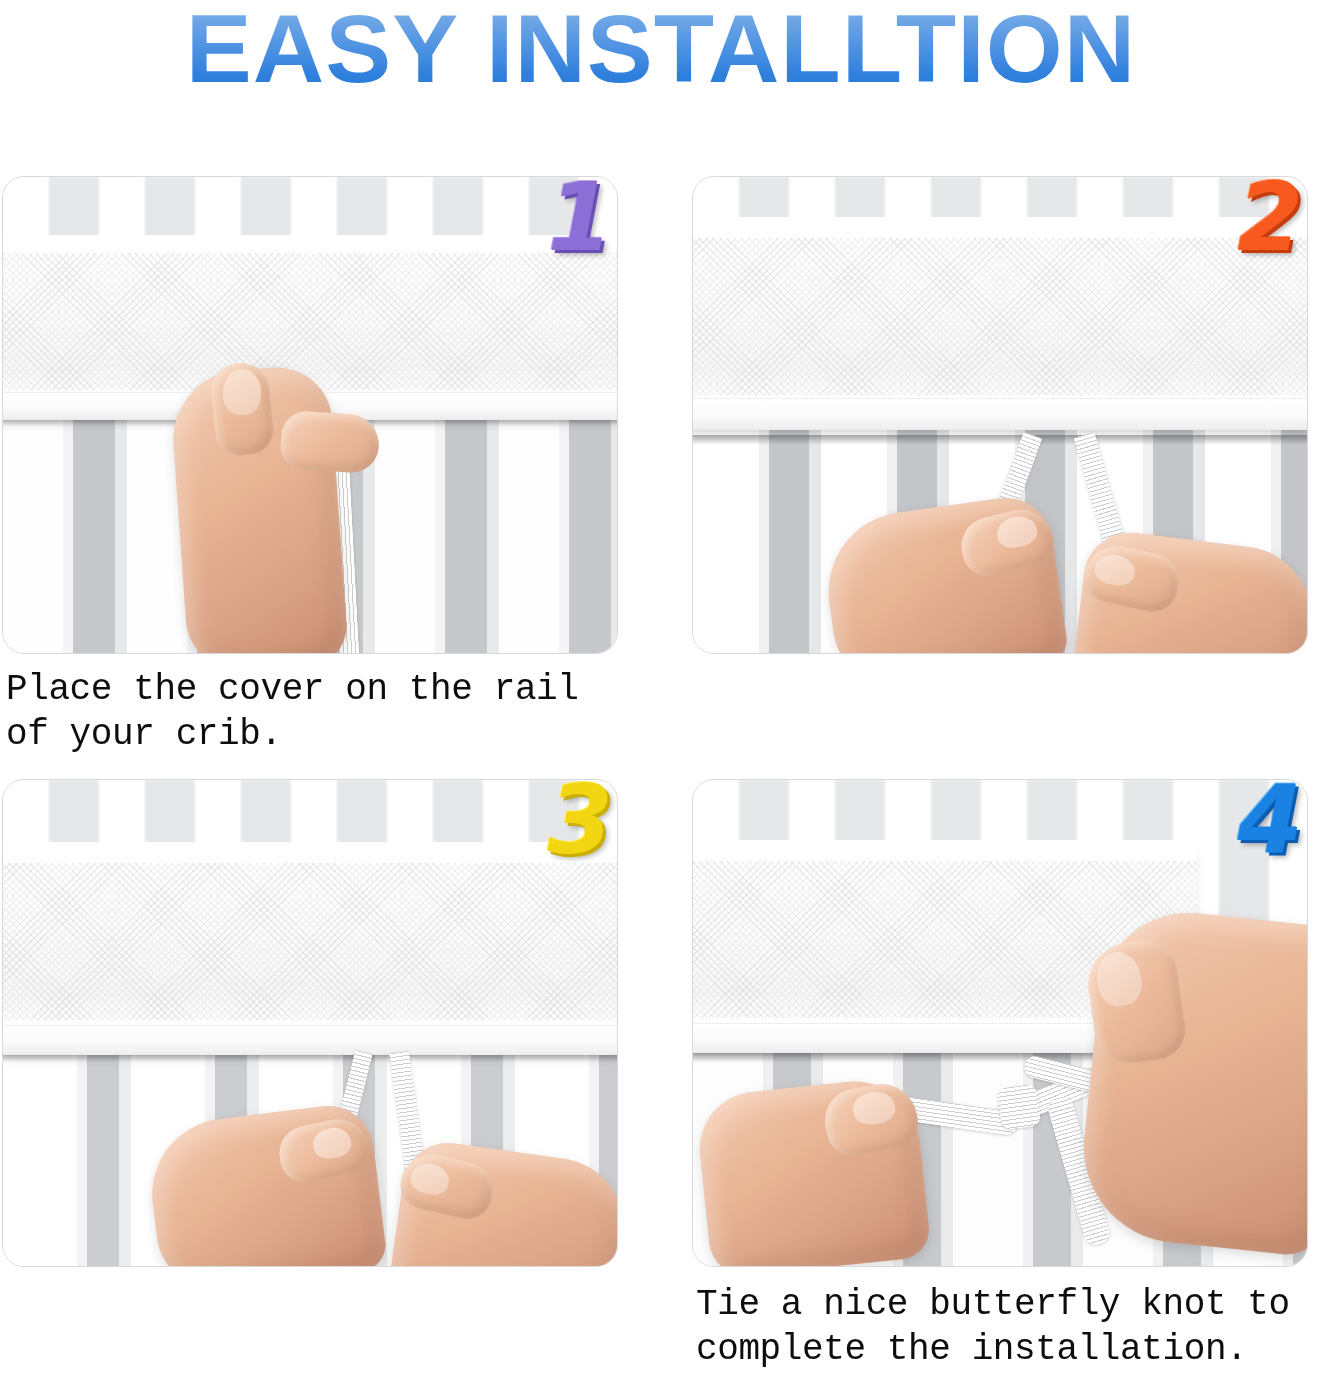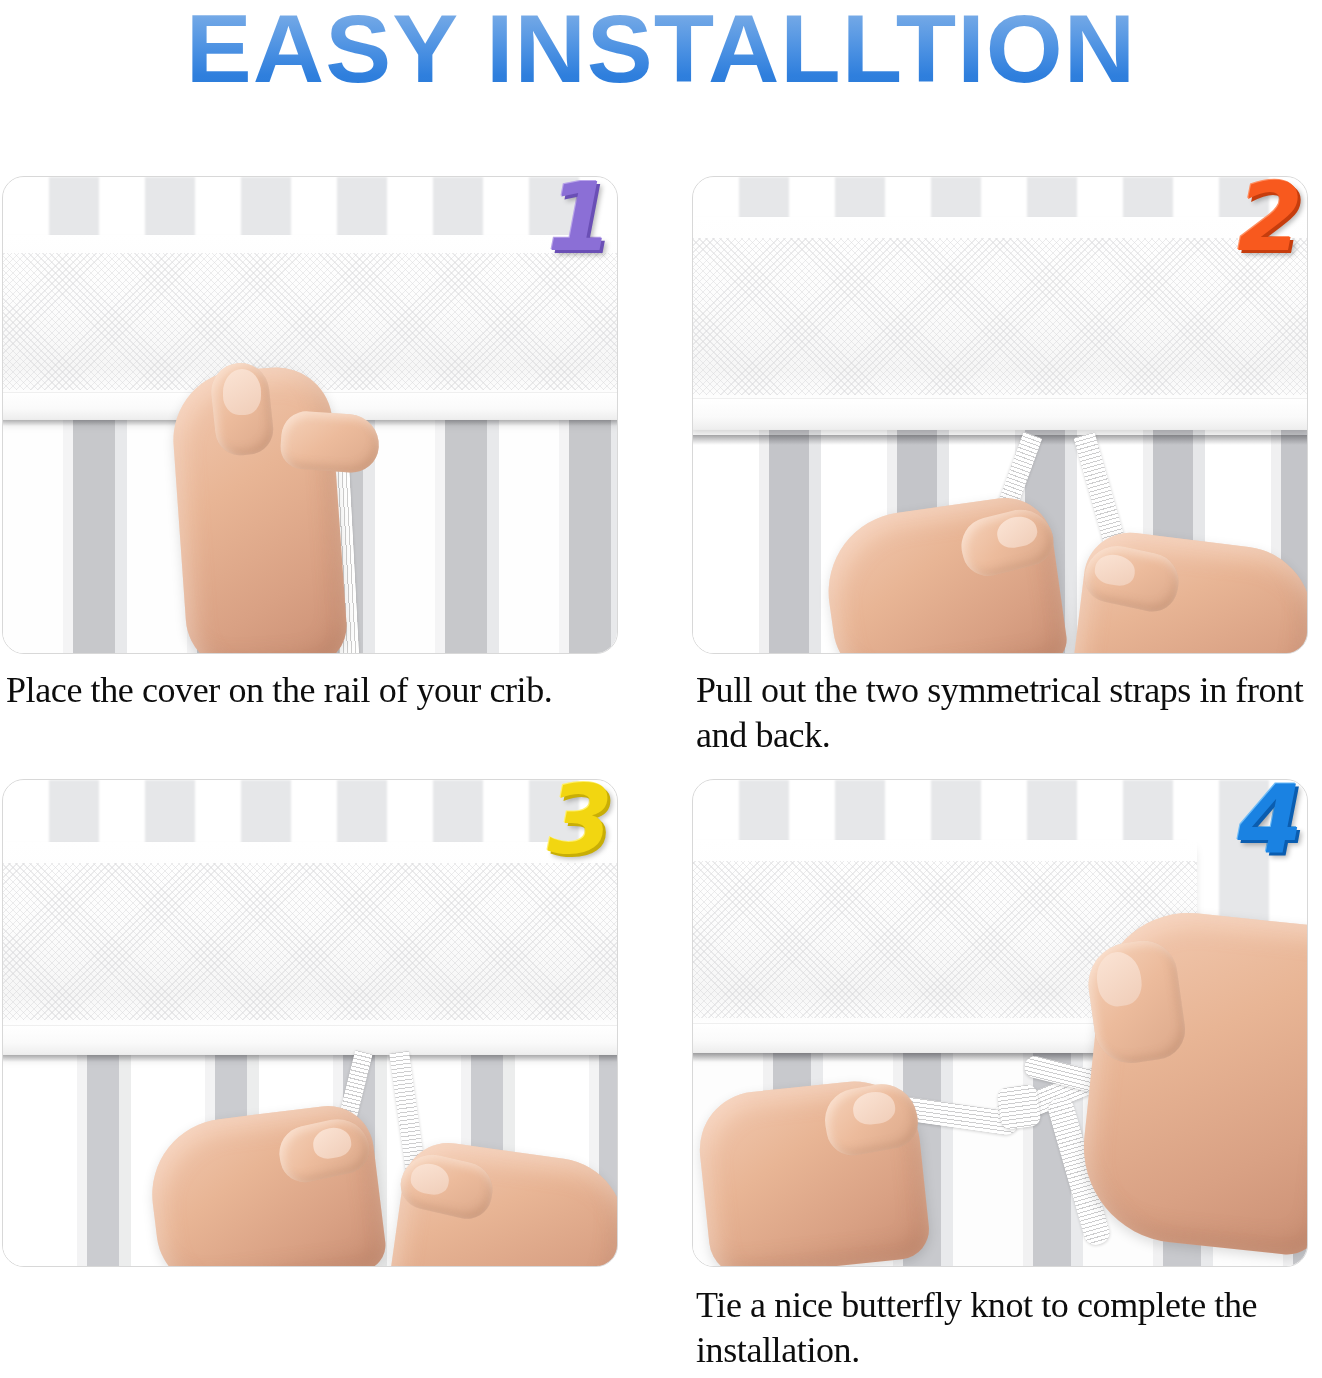"Place the cover on the" .caption { font-family: Liberation Serif, serif -> Liberation Mono, monospace }
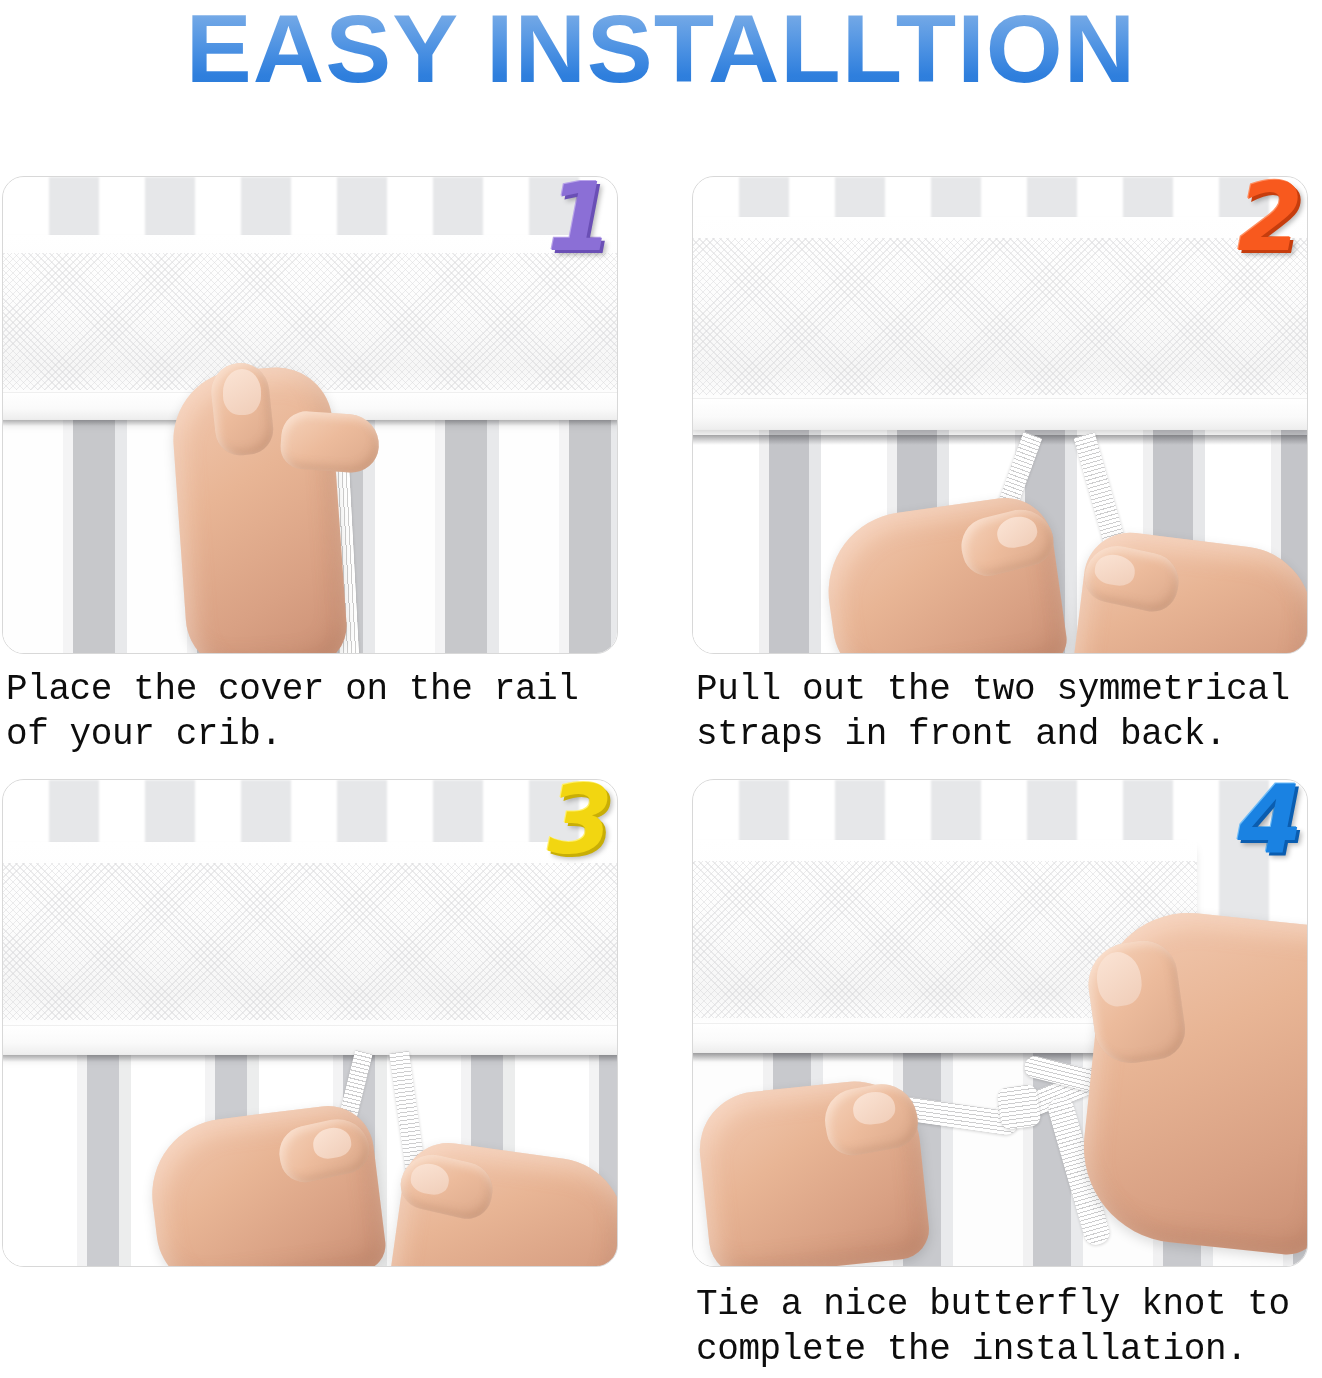"Pull out the two symmetrical" div.caption { html: <div>Pull out the two symmetrical straps in front and back.</div> -> none }
